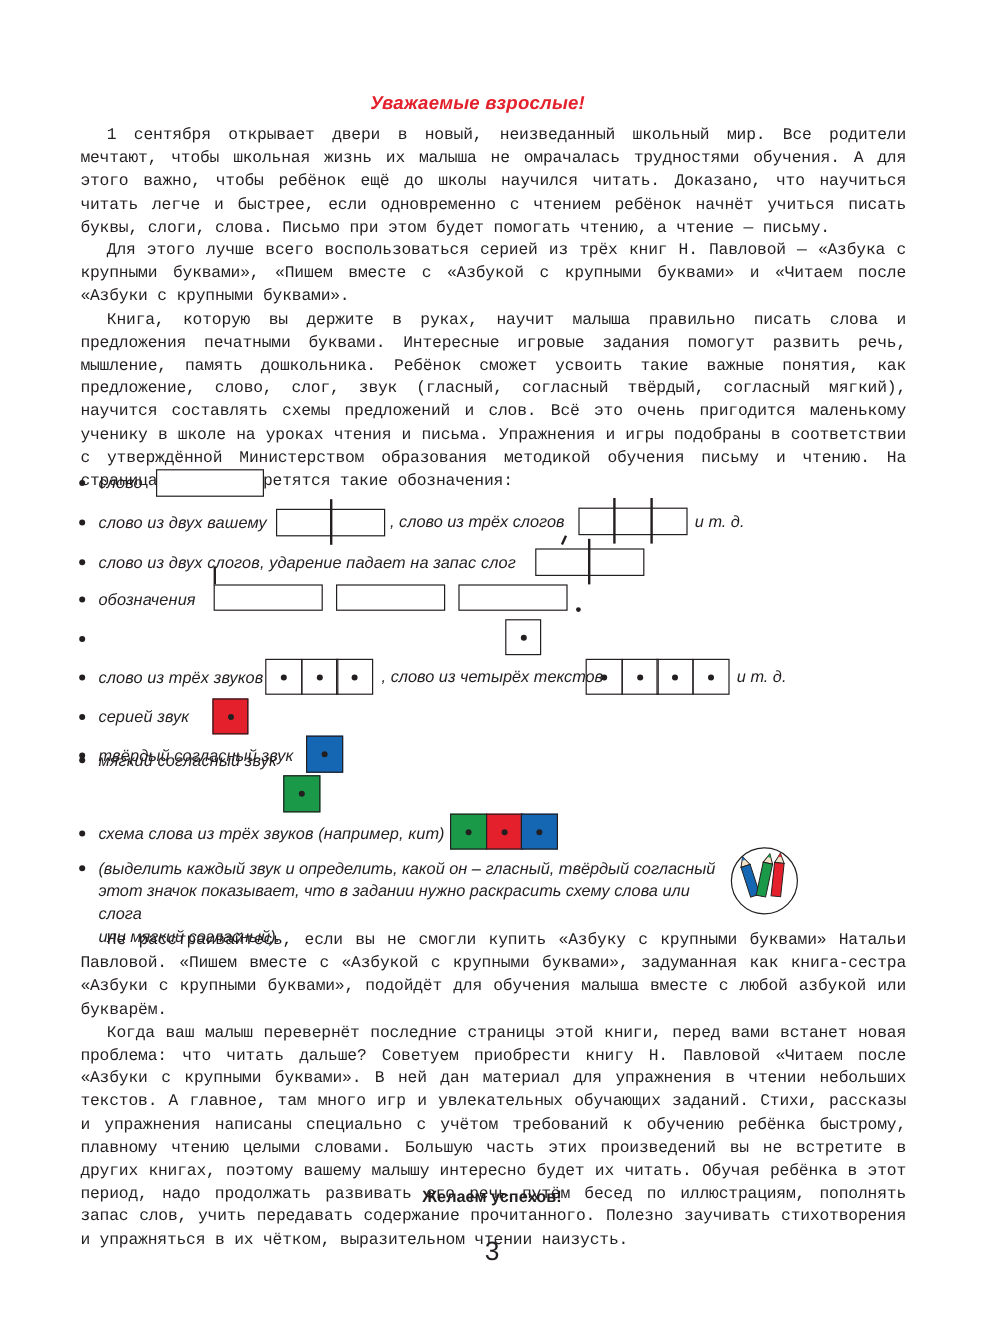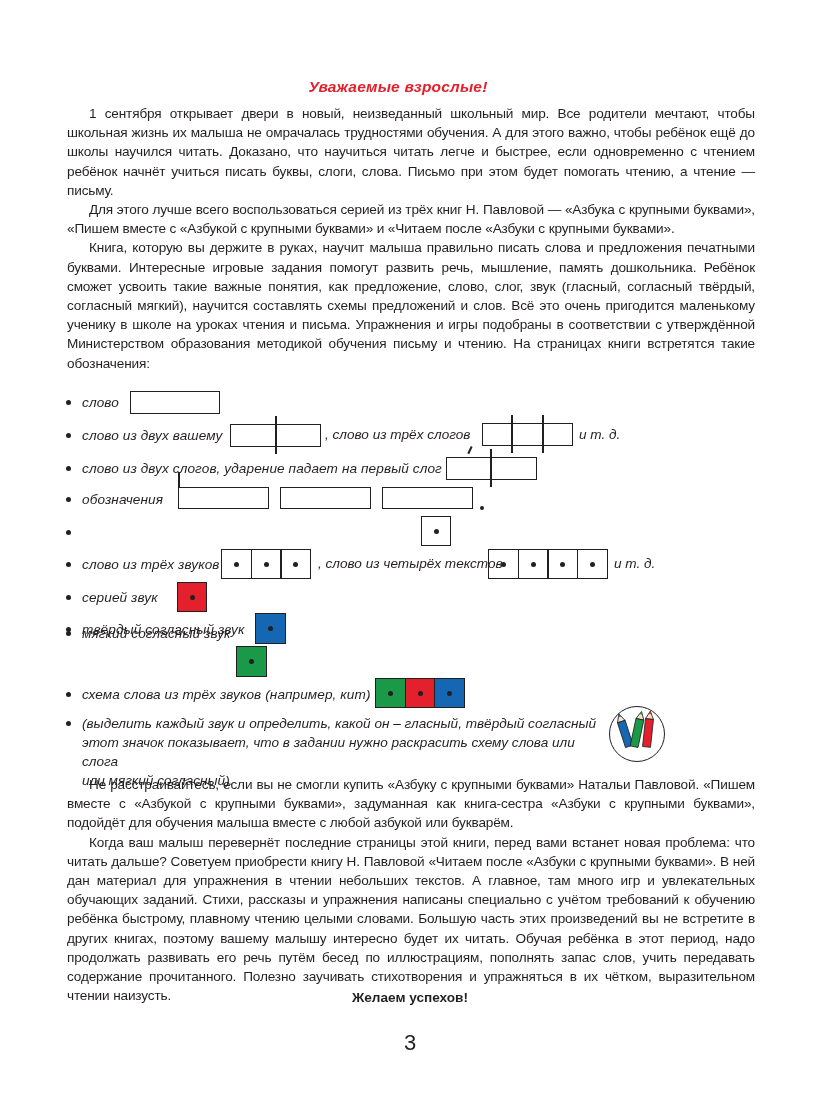"1 сентября открывает двери в" .para p { font-family: none -> Liberation Mono, monospace }
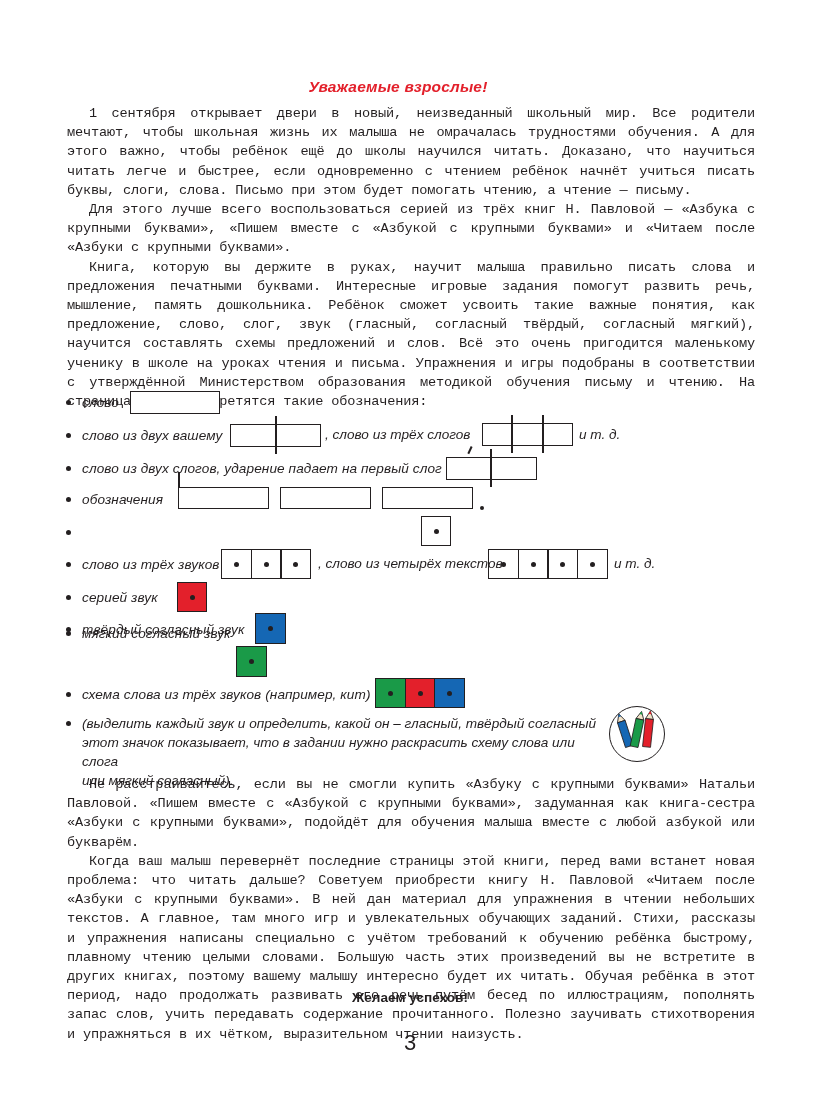"слово из двух слогов, ударение" span.lbl { text: первый -> запас }
